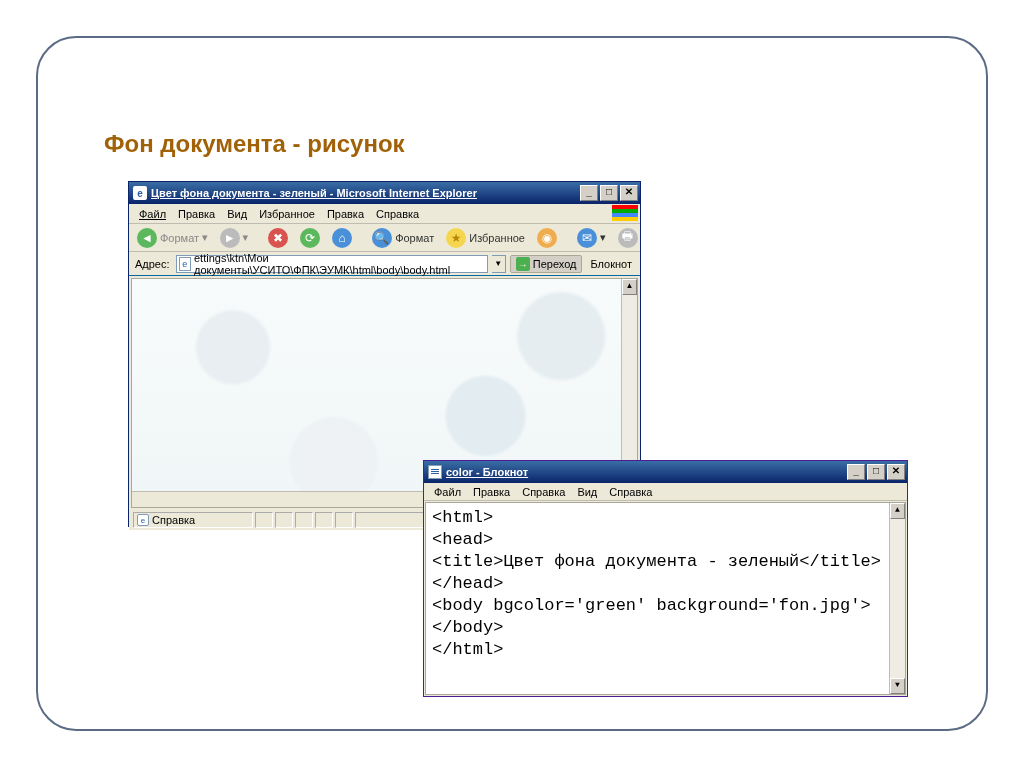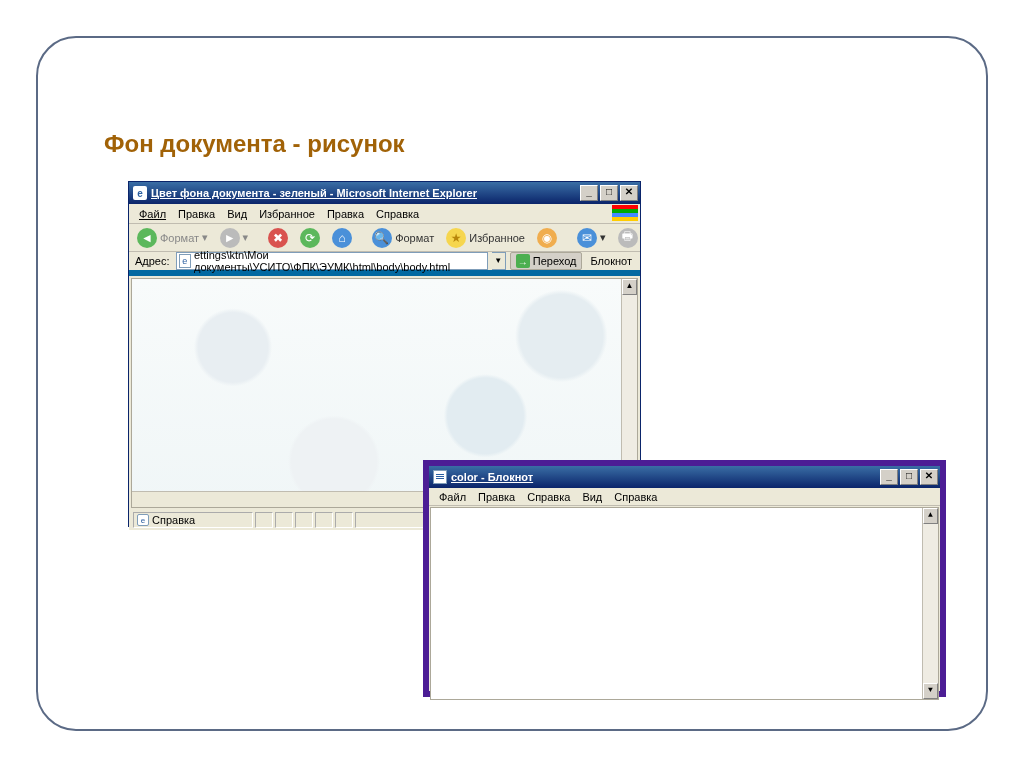"Адрес:" .addrbar { border-bottom: 6px solid #0369a1 -> 1px solid #0369a1 }
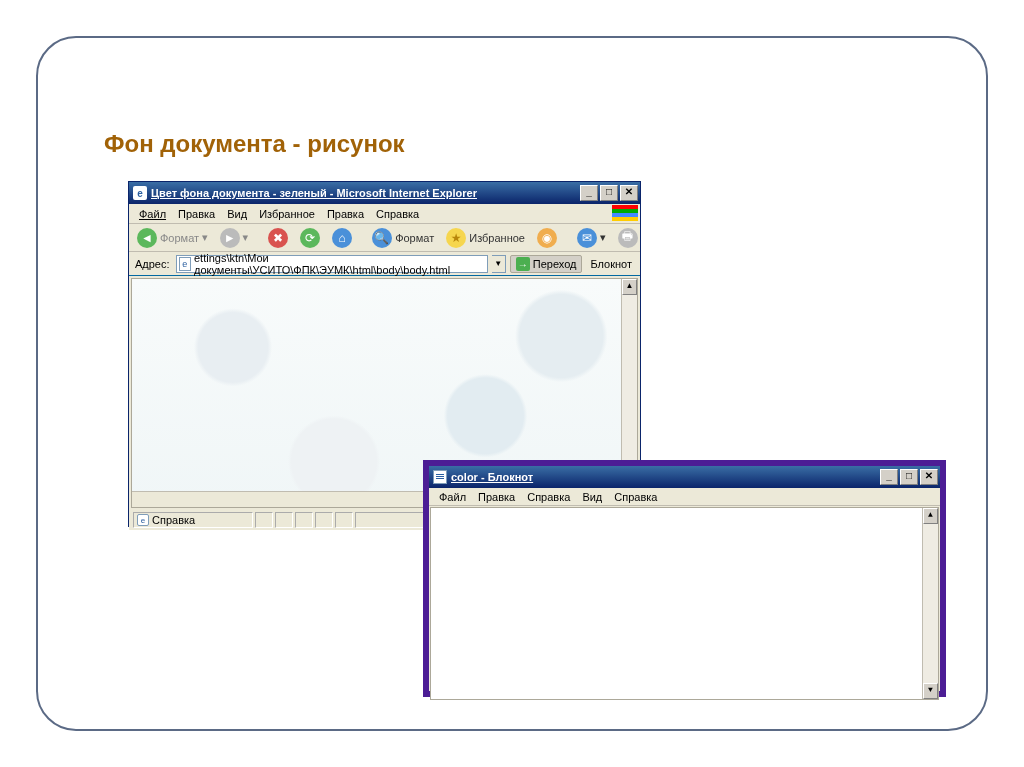"color - Блокнот" .np-window { border: 6px solid #4c1d95 -> 1px solid #4c1d95; width: 523px -> 485px }
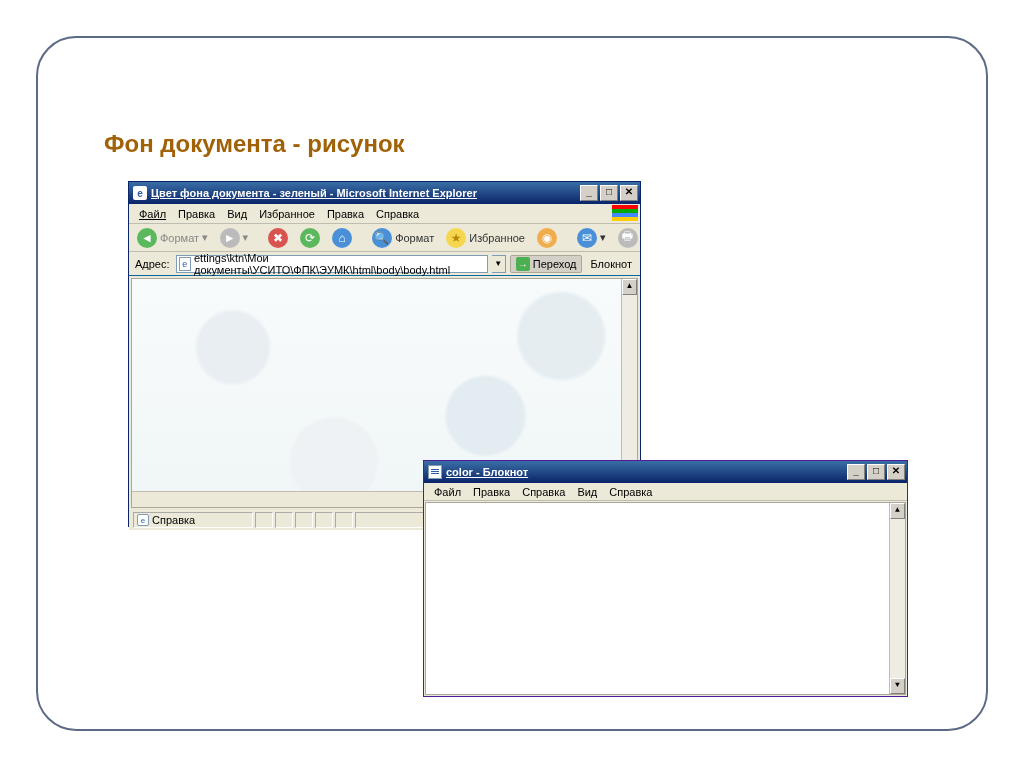"<html>" span { html: none -> <span>&lt;html&gt; &lt;head&gt; &lt;title&gt;Цвет фона документа - зеленый&lt;/title&gt; &lt;/head&gt; &lt;body bgcolor='green' background='fon.jpg'&gt; &lt;/body&gt; &lt;/html&gt;</span> }
